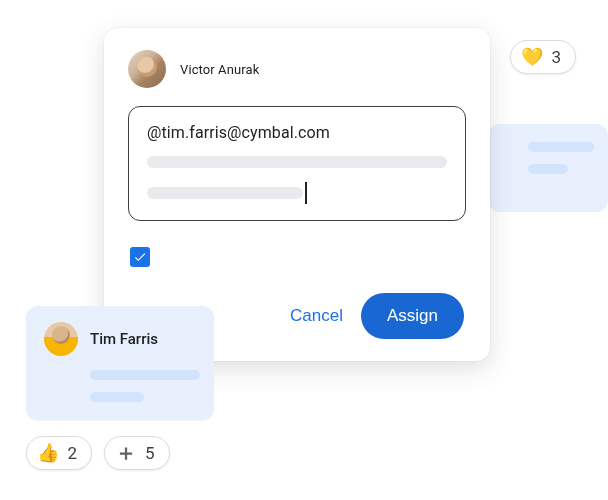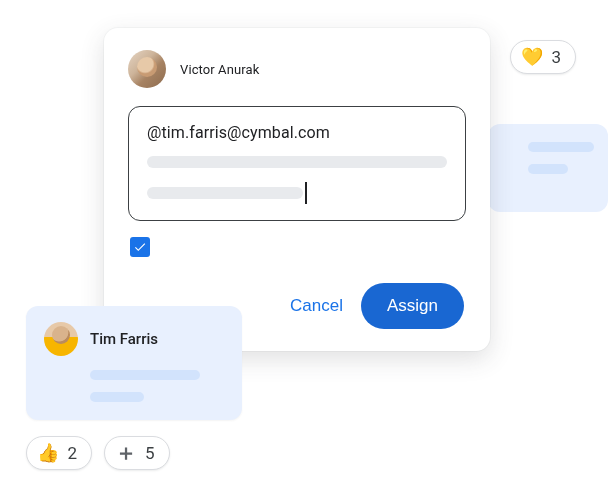"@tim.farris@cymbal.com" .comment-box { margin-bottom: 16px -> 26px }
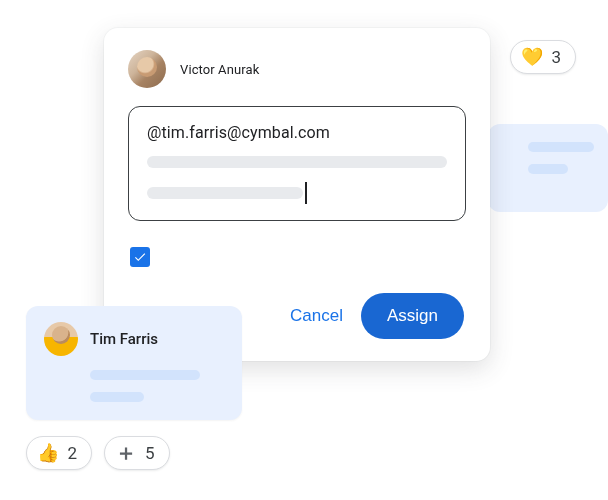"Tim Farris" .user-card { width: 216px -> 188px }
